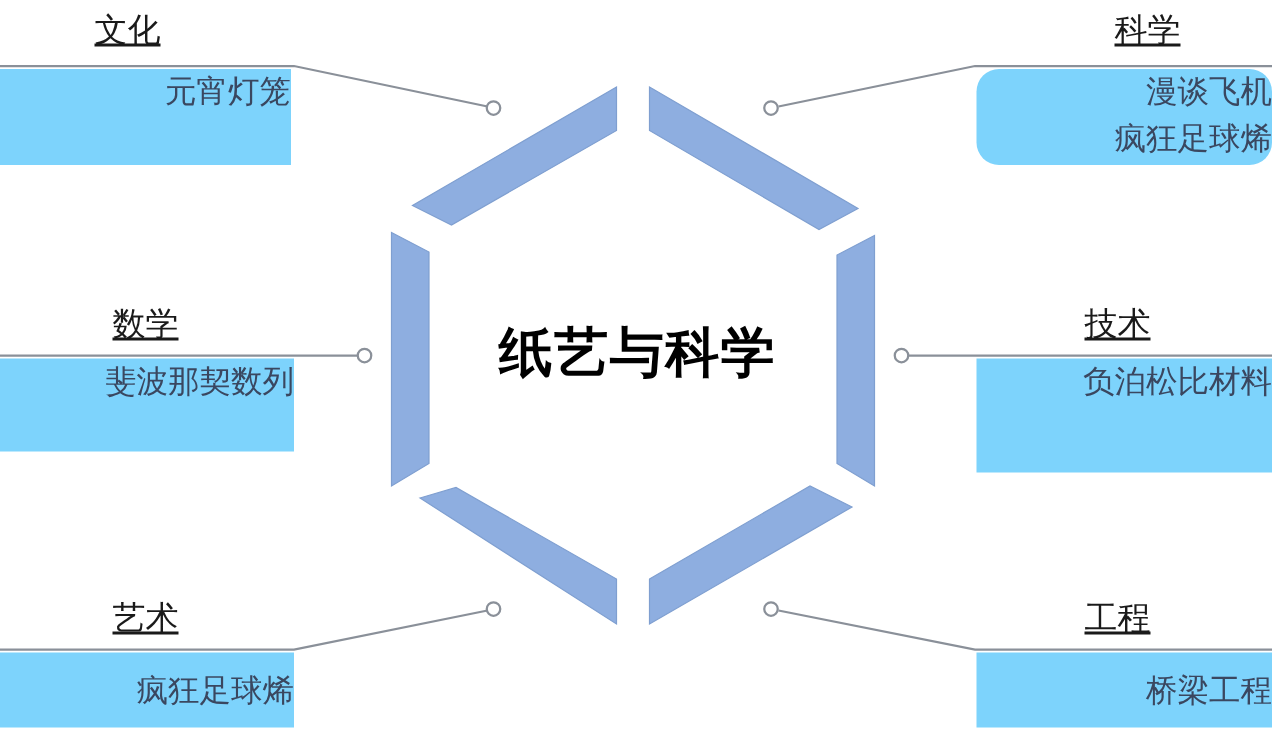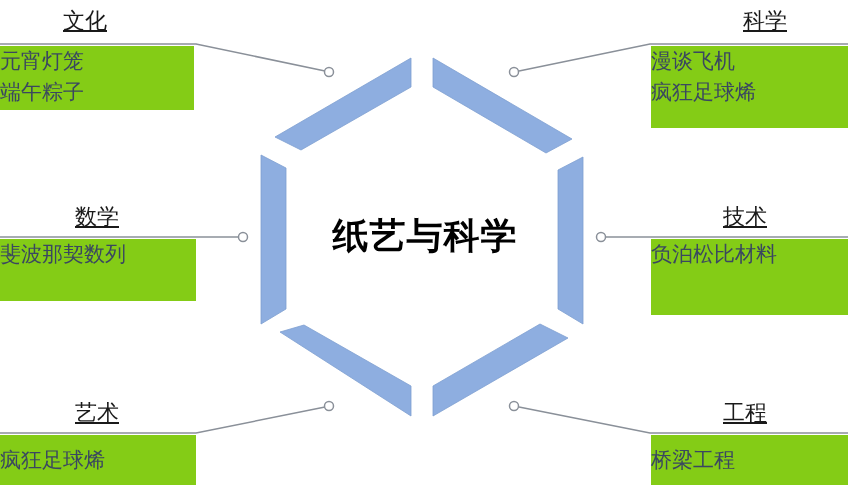"元宵灯笼" .box { background: #84cc16 -> #7dd3fc; text-align: left -> right }
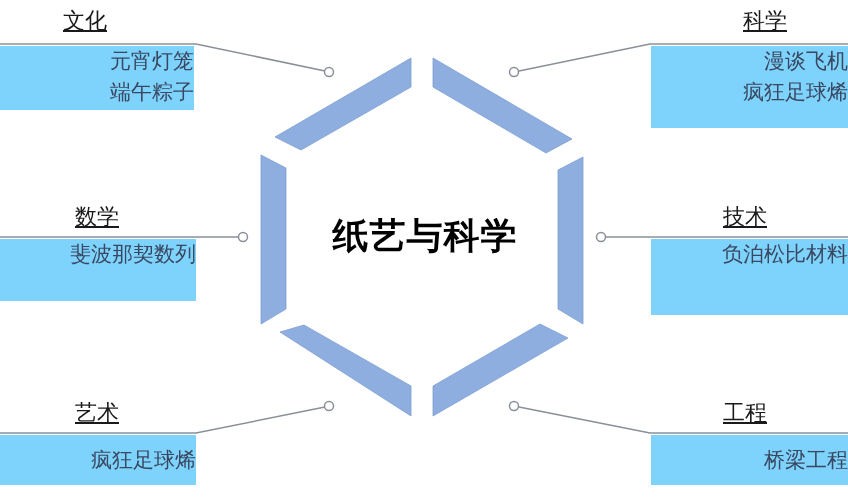"漫谈飞机" div.box { border-radius: none -> 15px; height: 82px -> 64px }
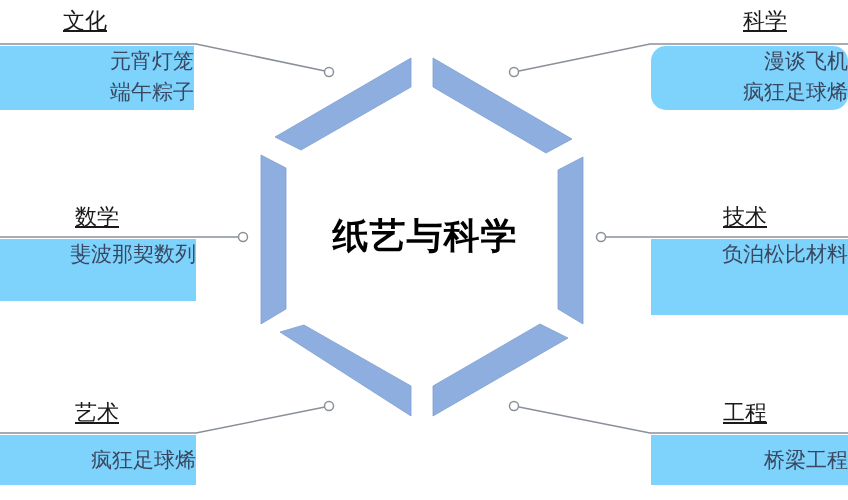"端午粽子" div { html: <div>端午粽子</div> -> none }
